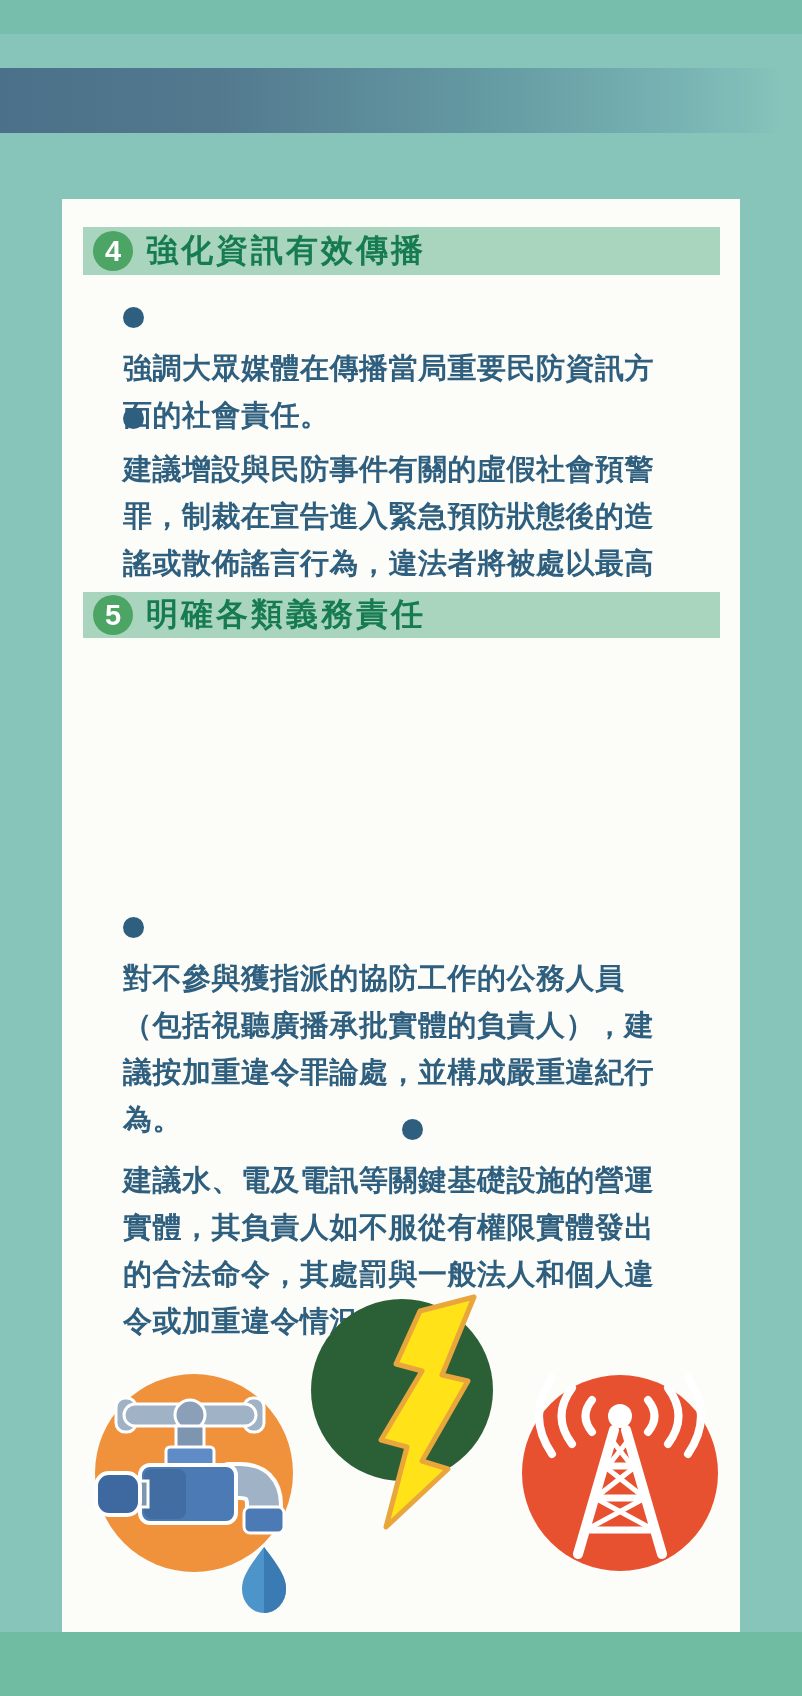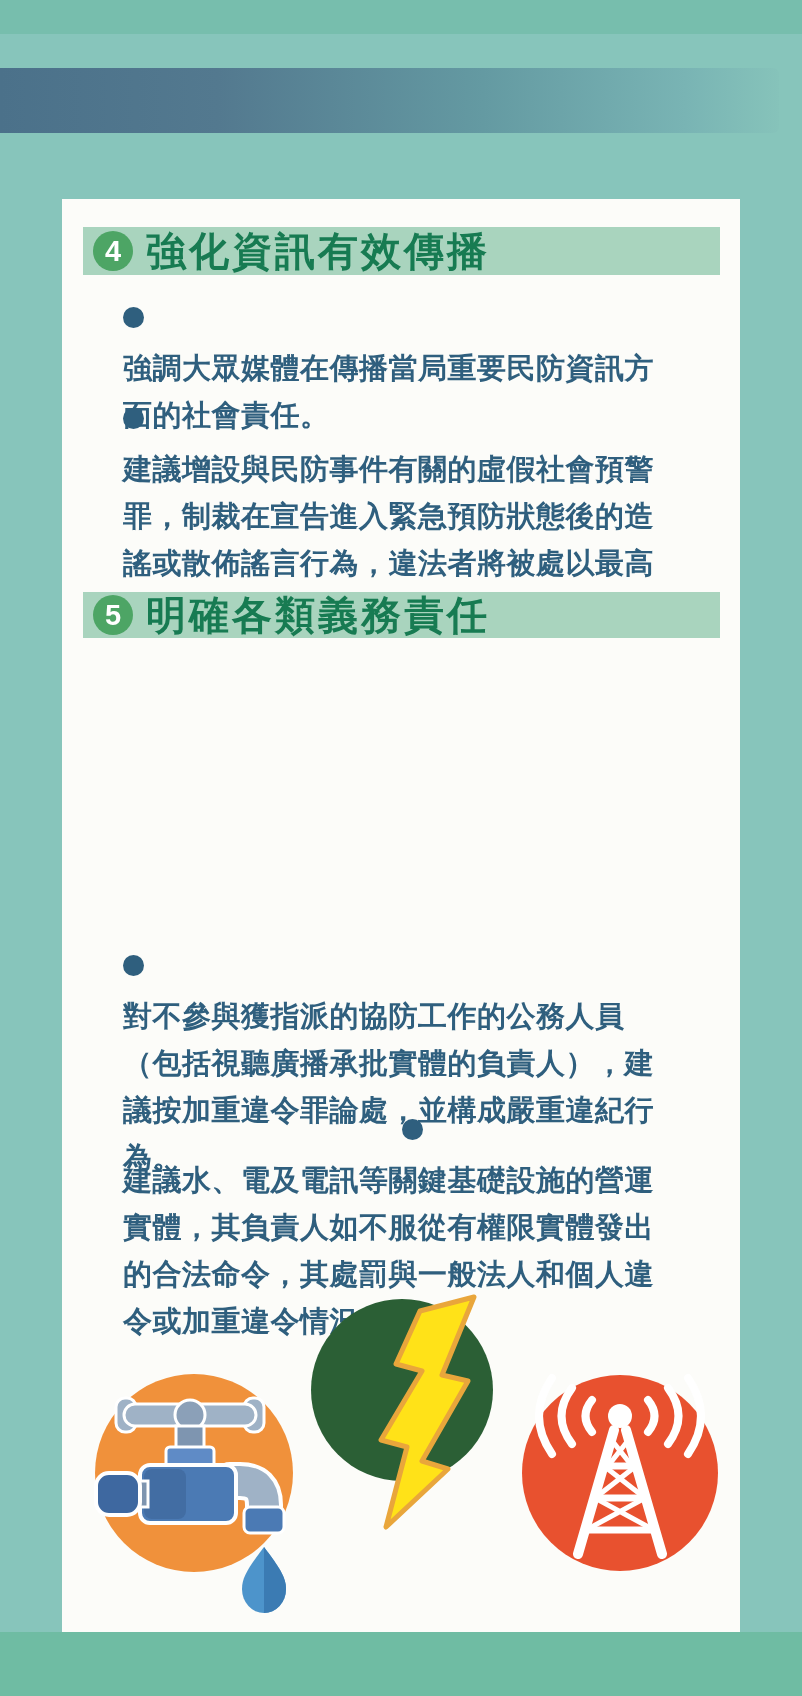"強化資訊有效傳播" .htxt { font-size: 40px -> 32px }
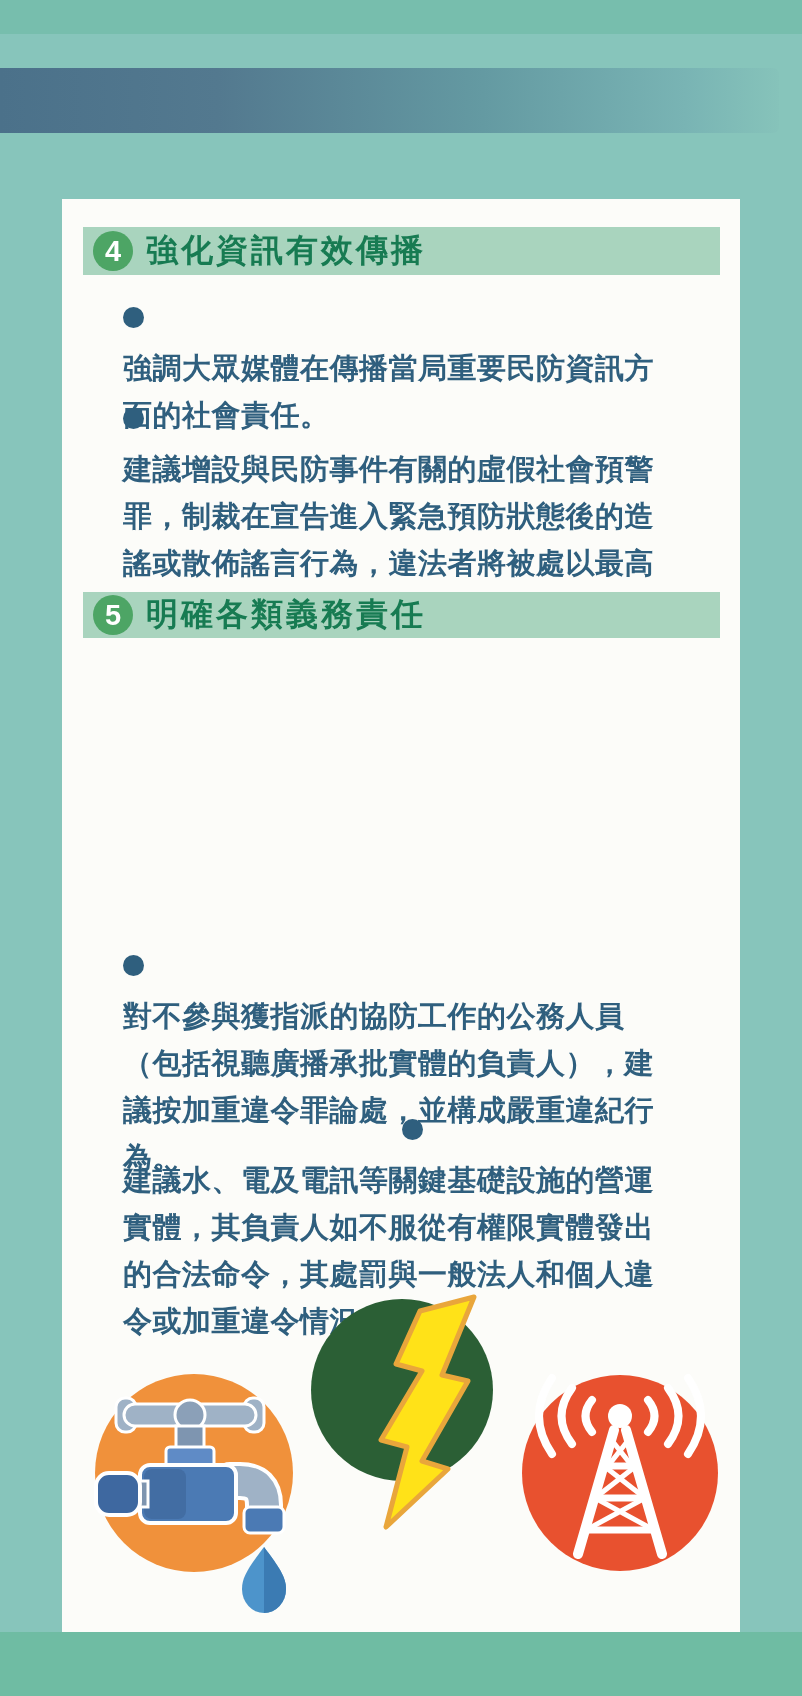"對不參與獲指派的協防工作的公務人員" div.bullet { top: 743px -> 705px }
